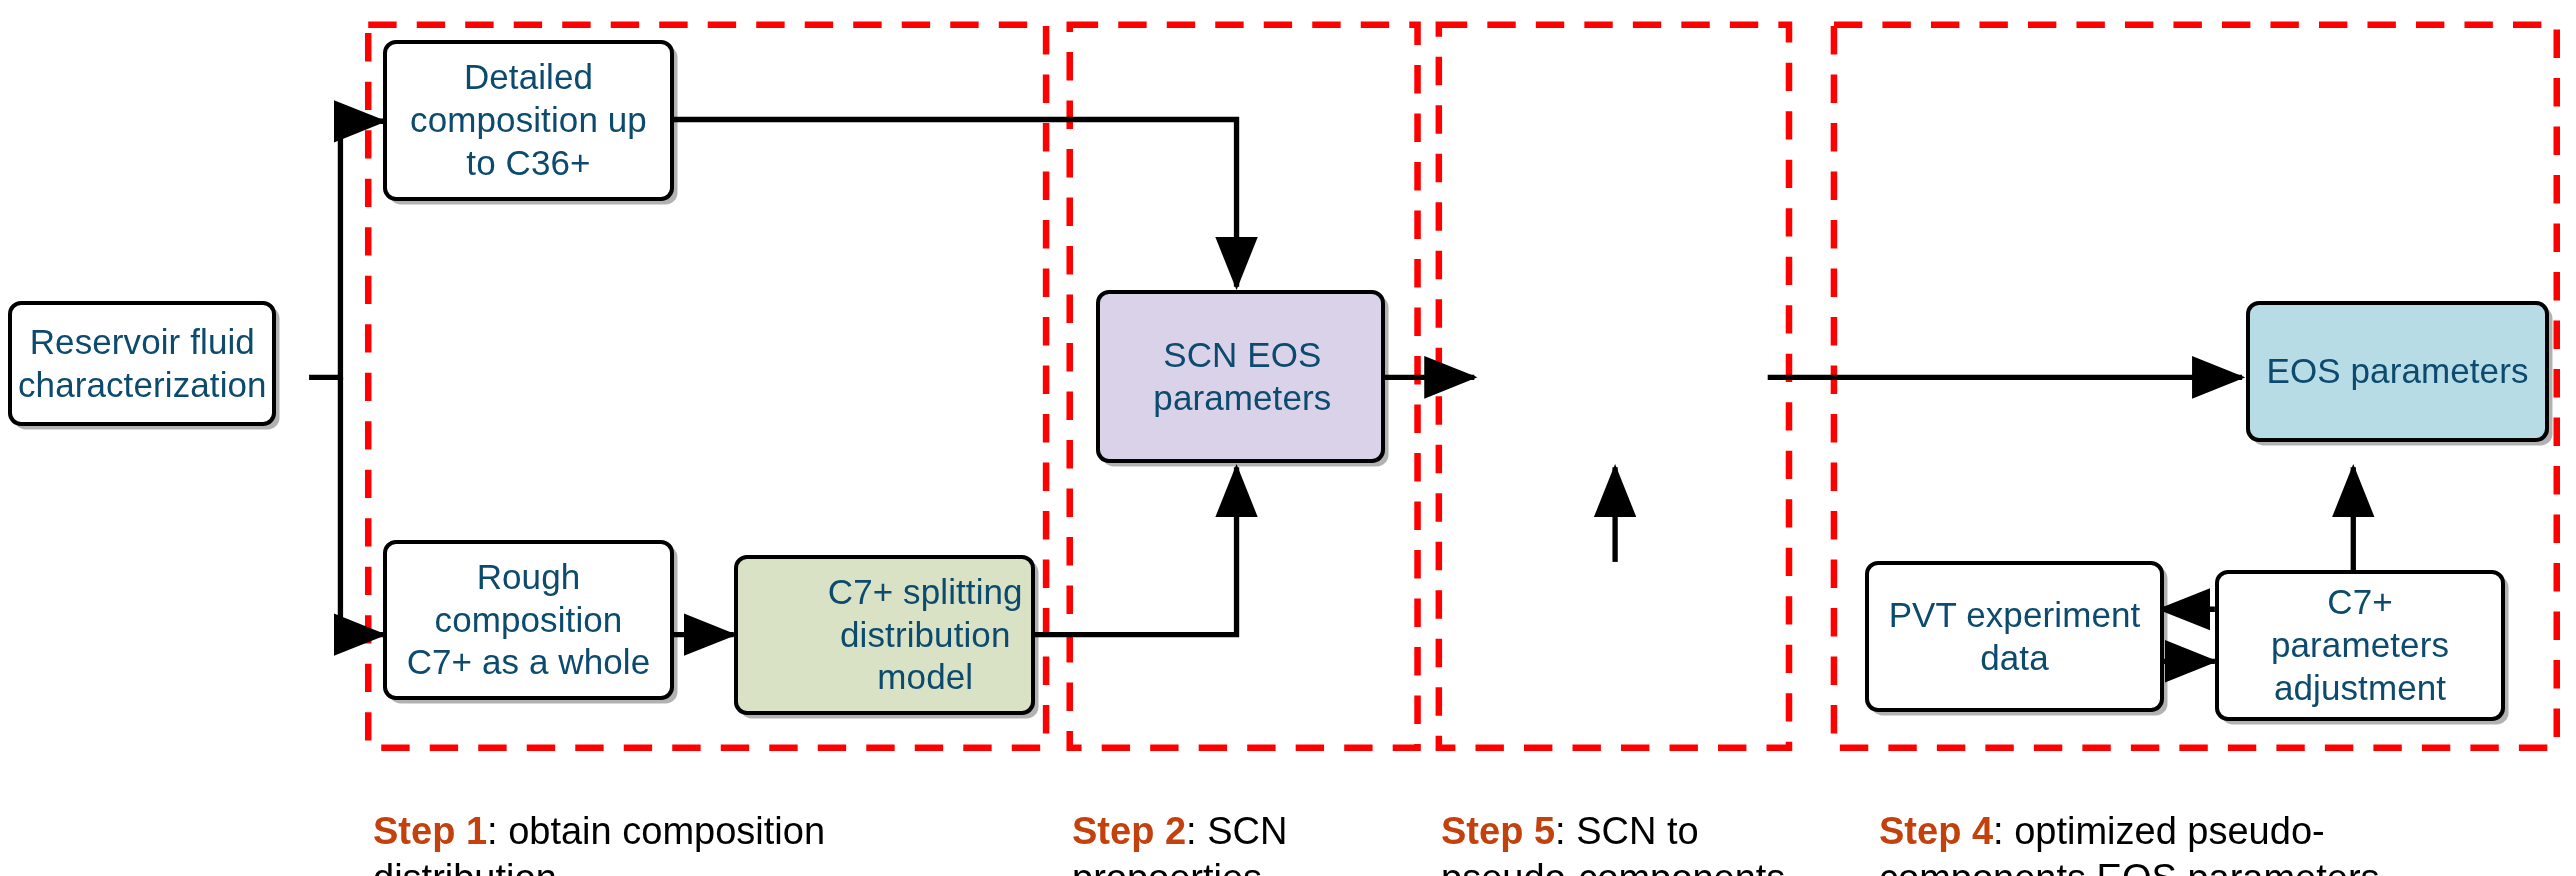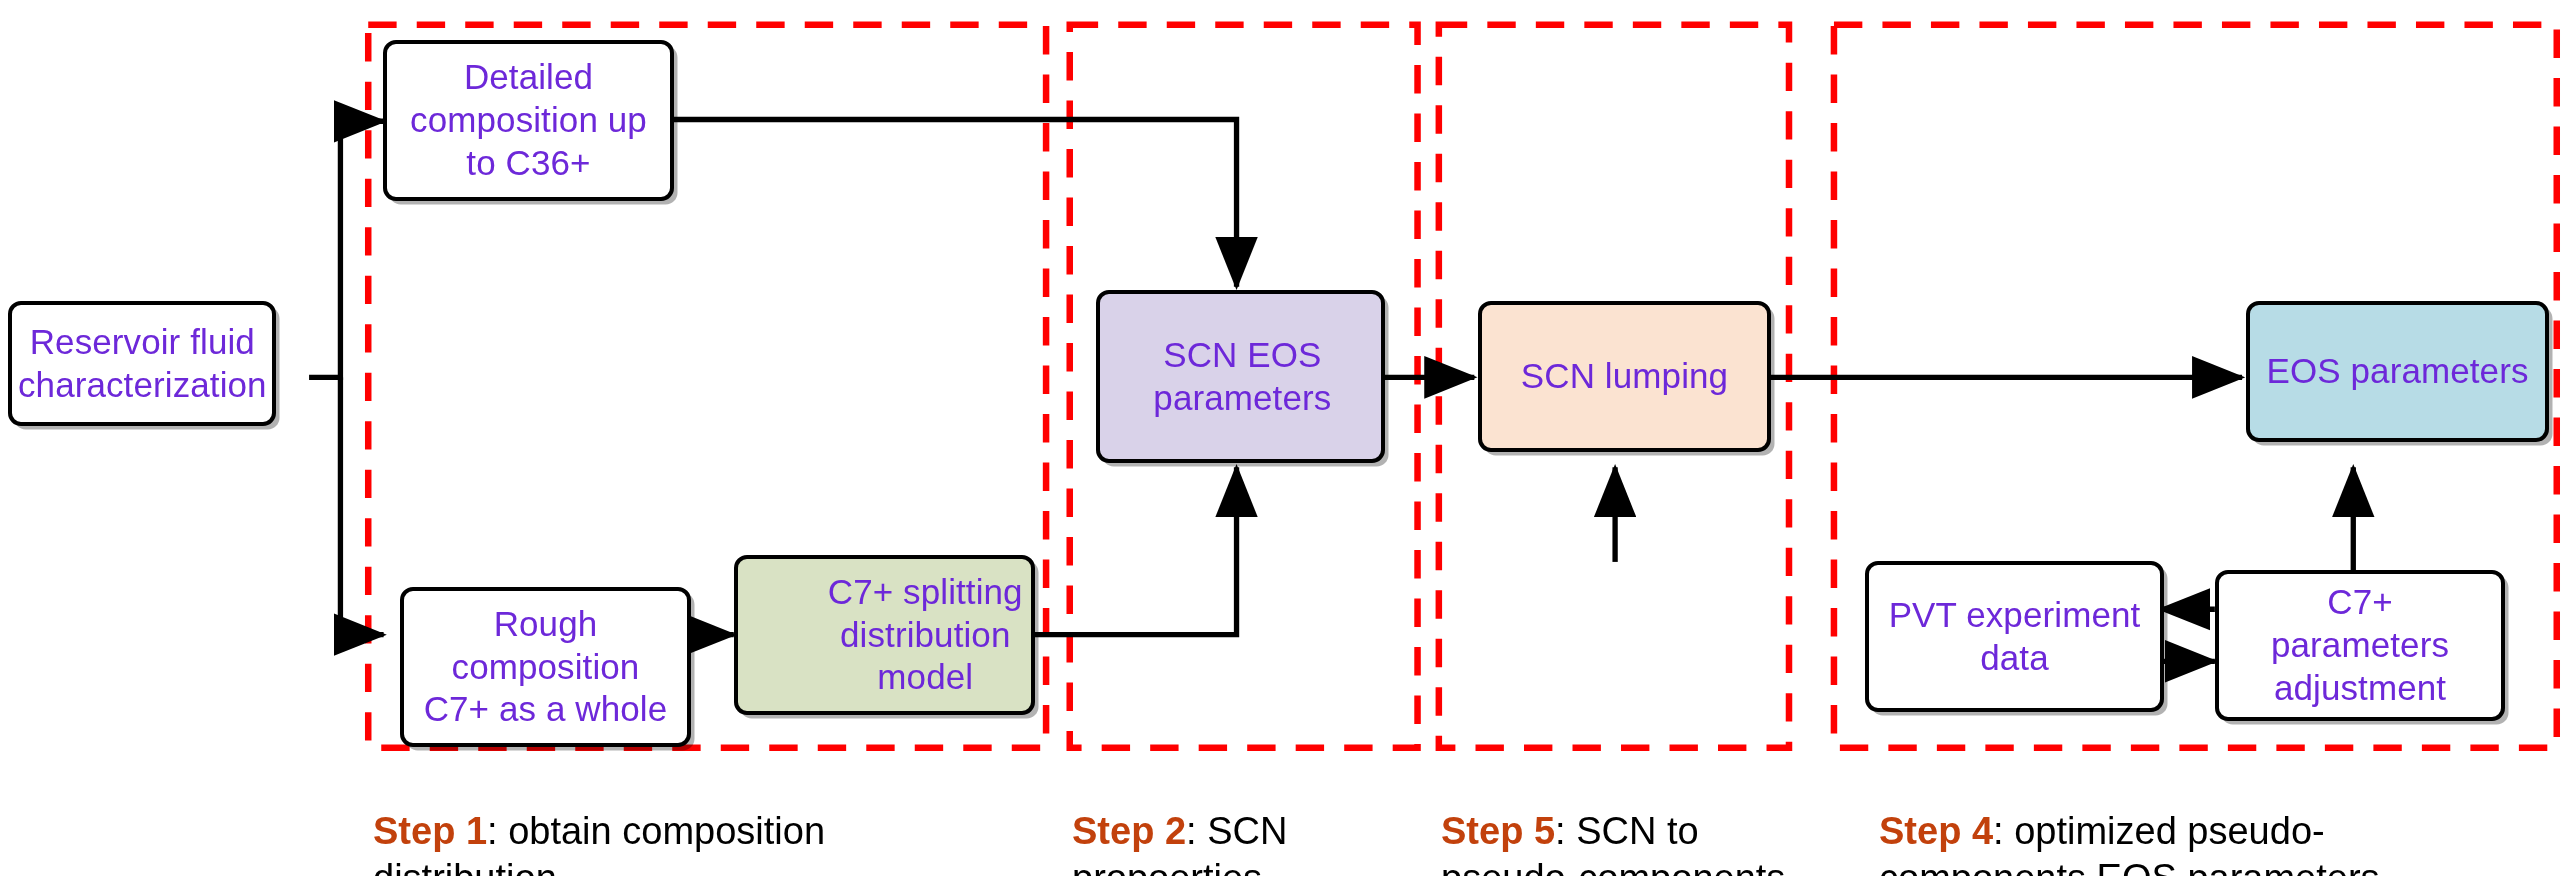"Detailed" .node { color: #6d28d9 -> #0c4a6e }
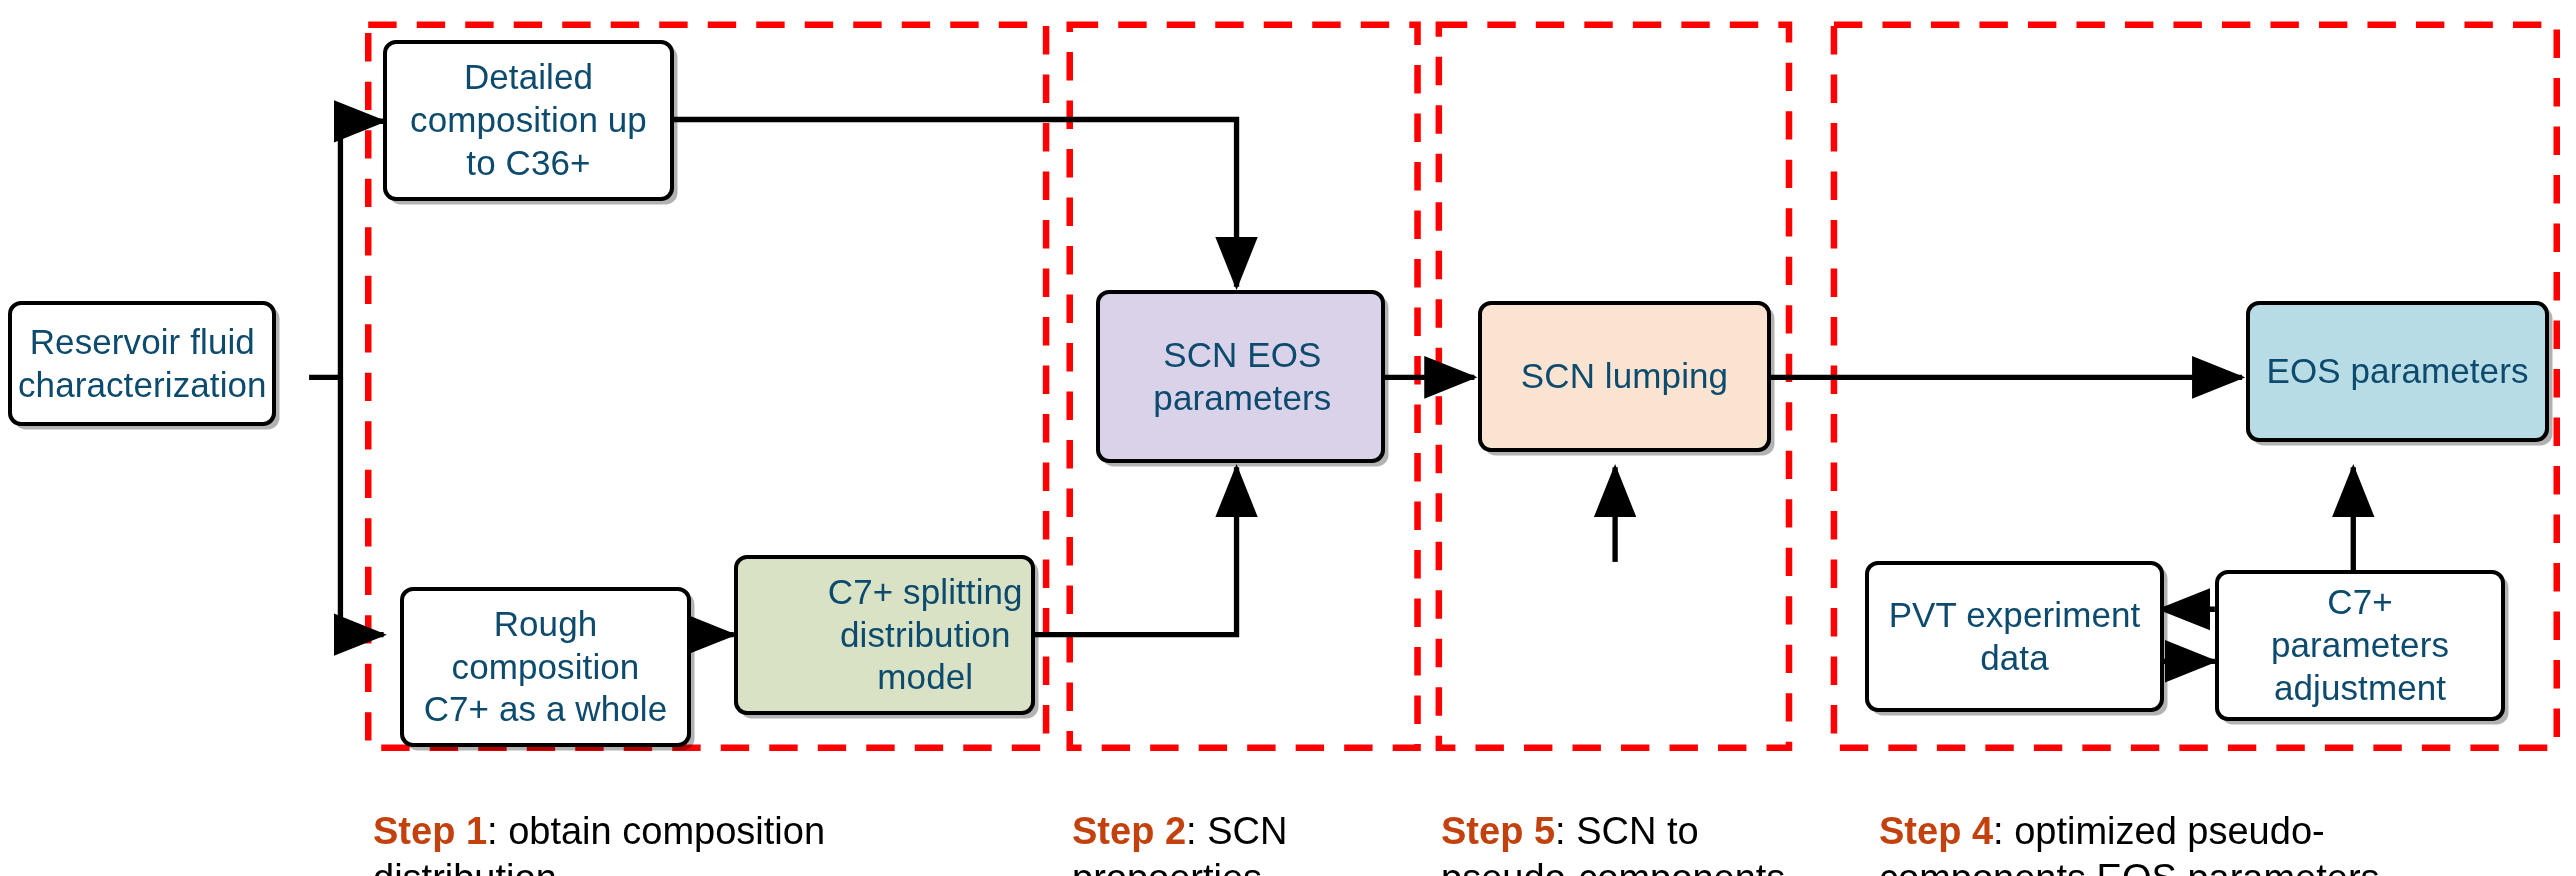"SCN lumping" div.node { html: <div> <span>SCN lumping</span> </div> -> none }
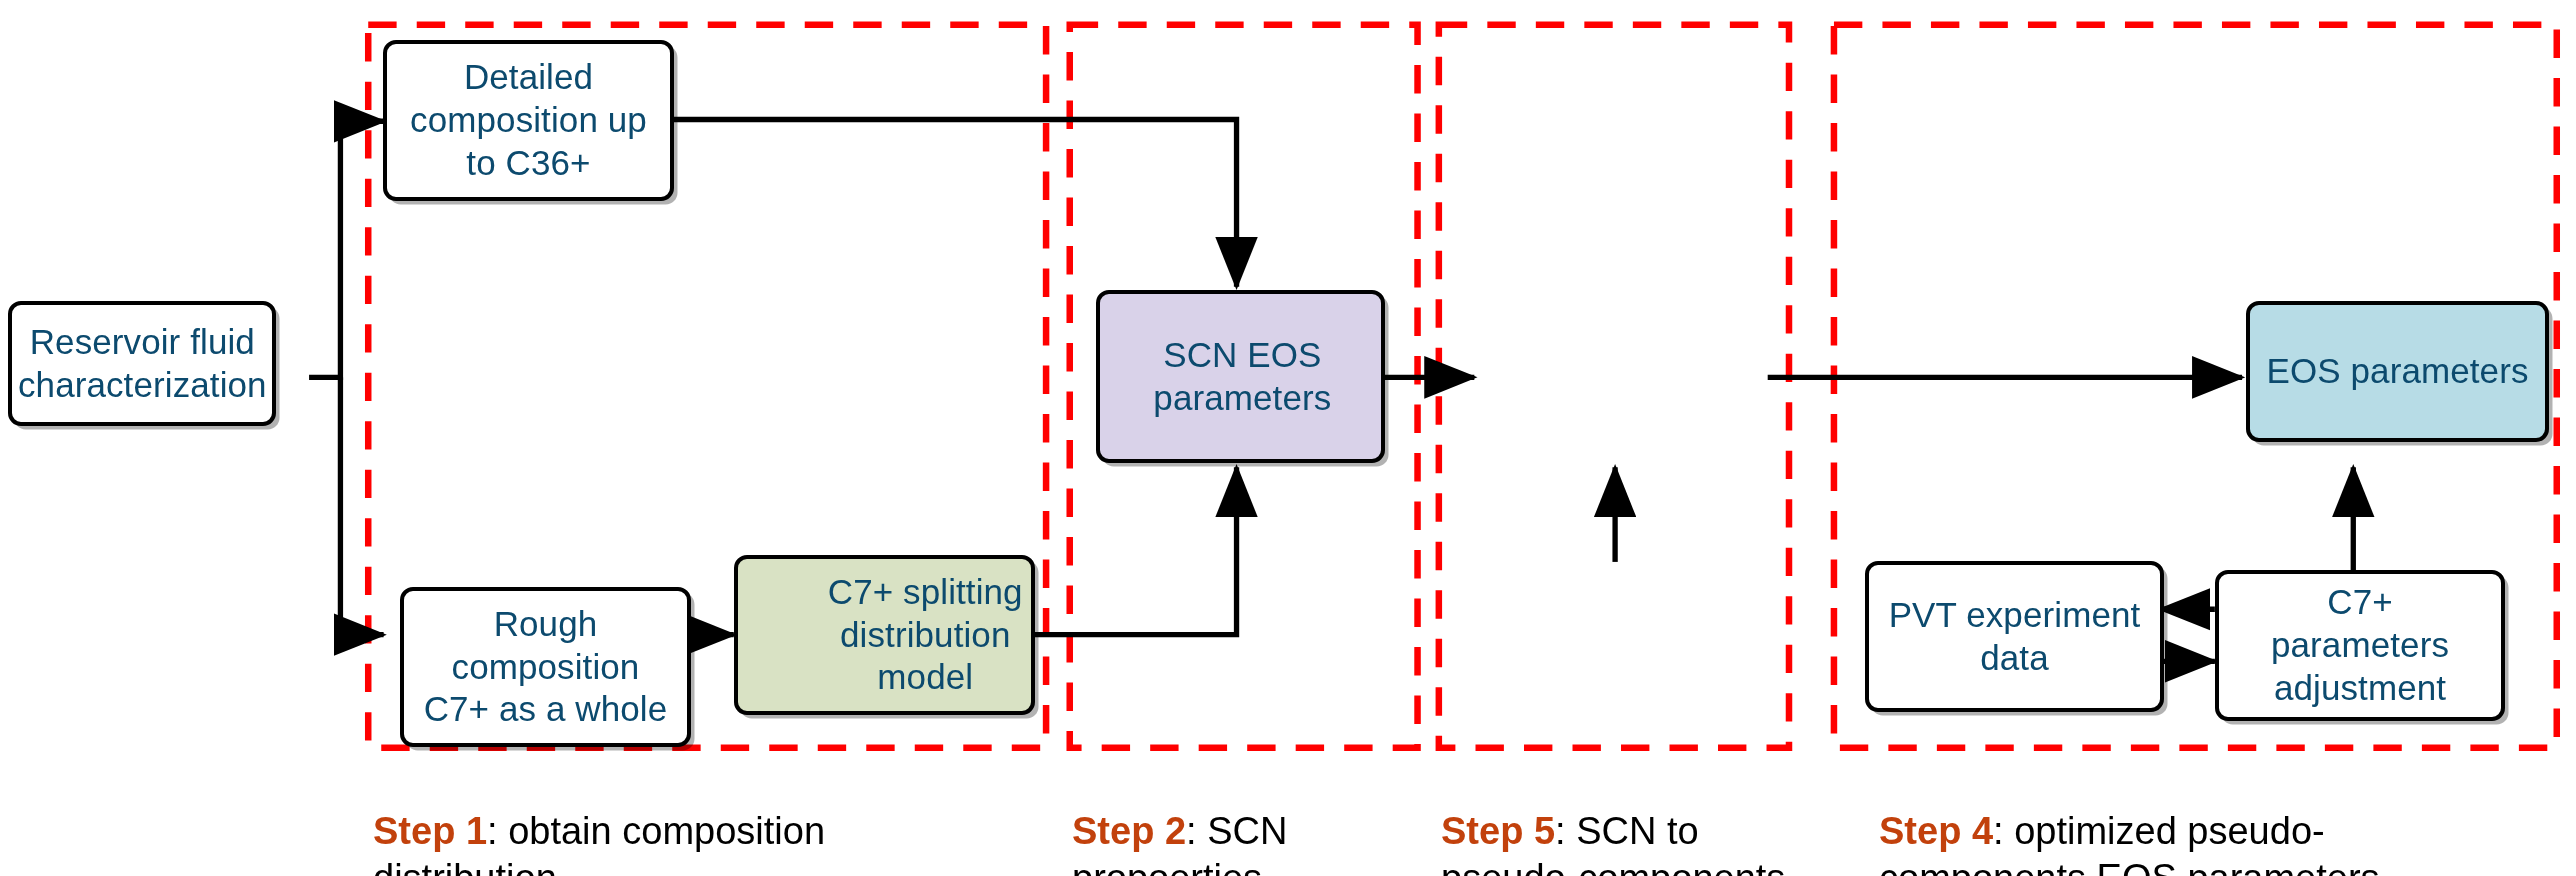"Rough" div.node { margin-left: 17px -> none; top: 587px -> 540px }
